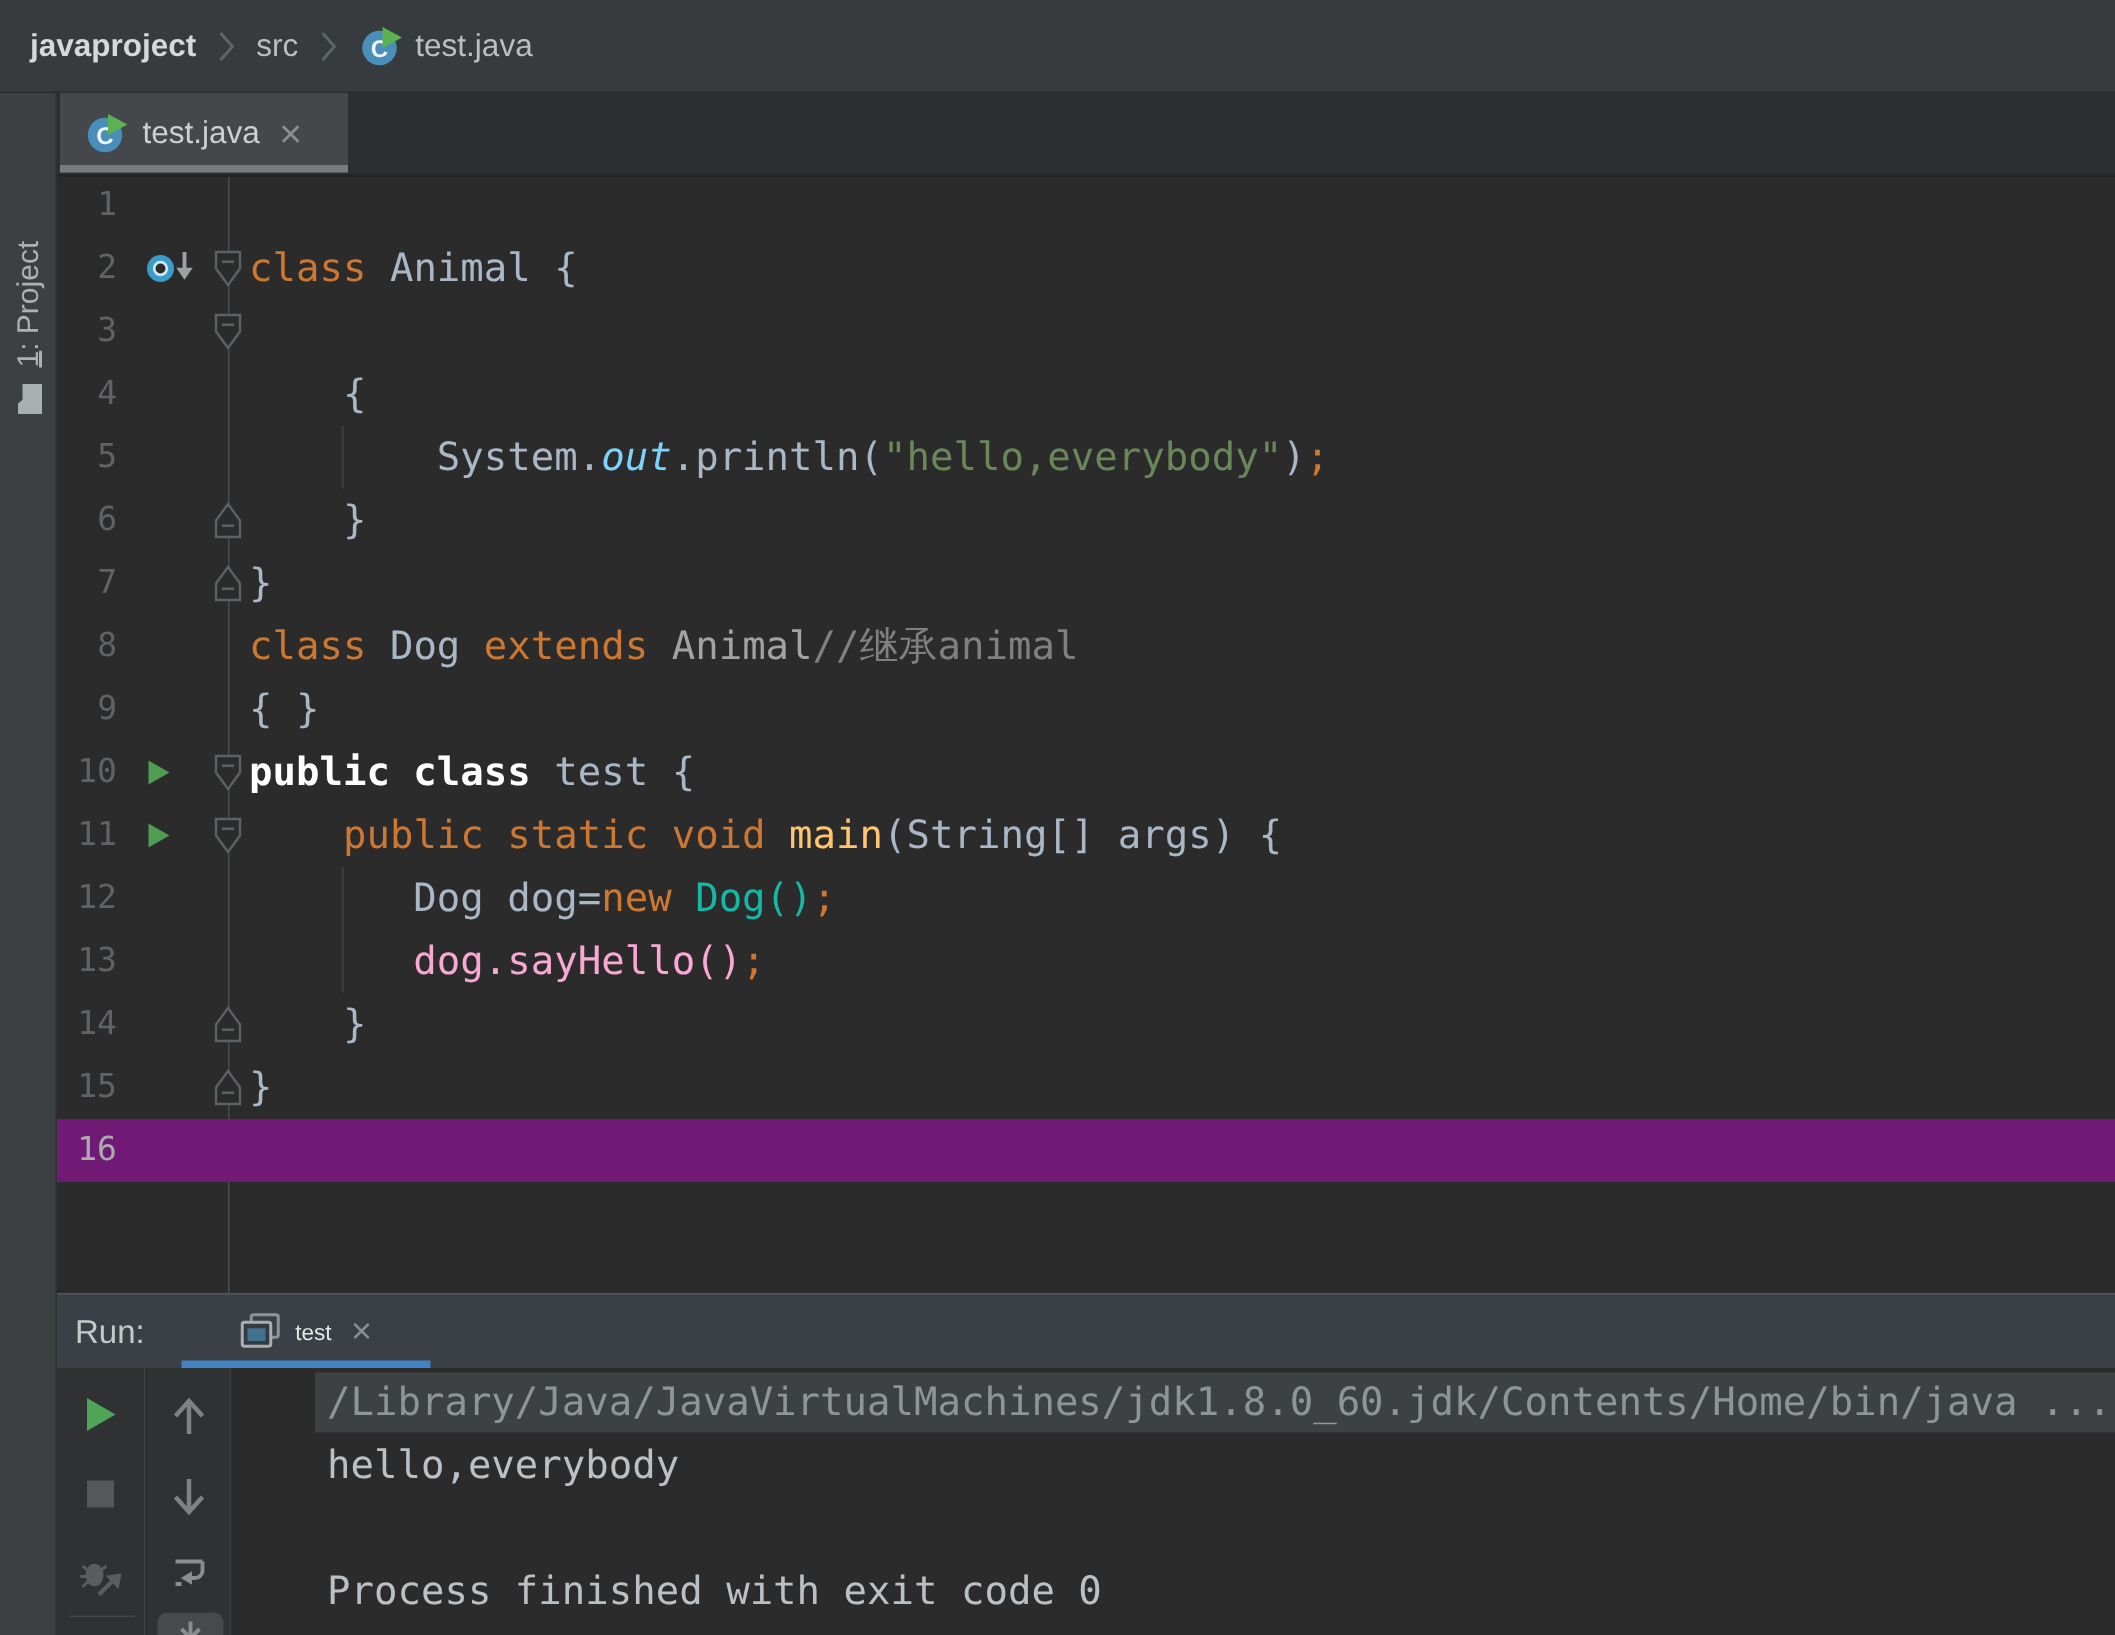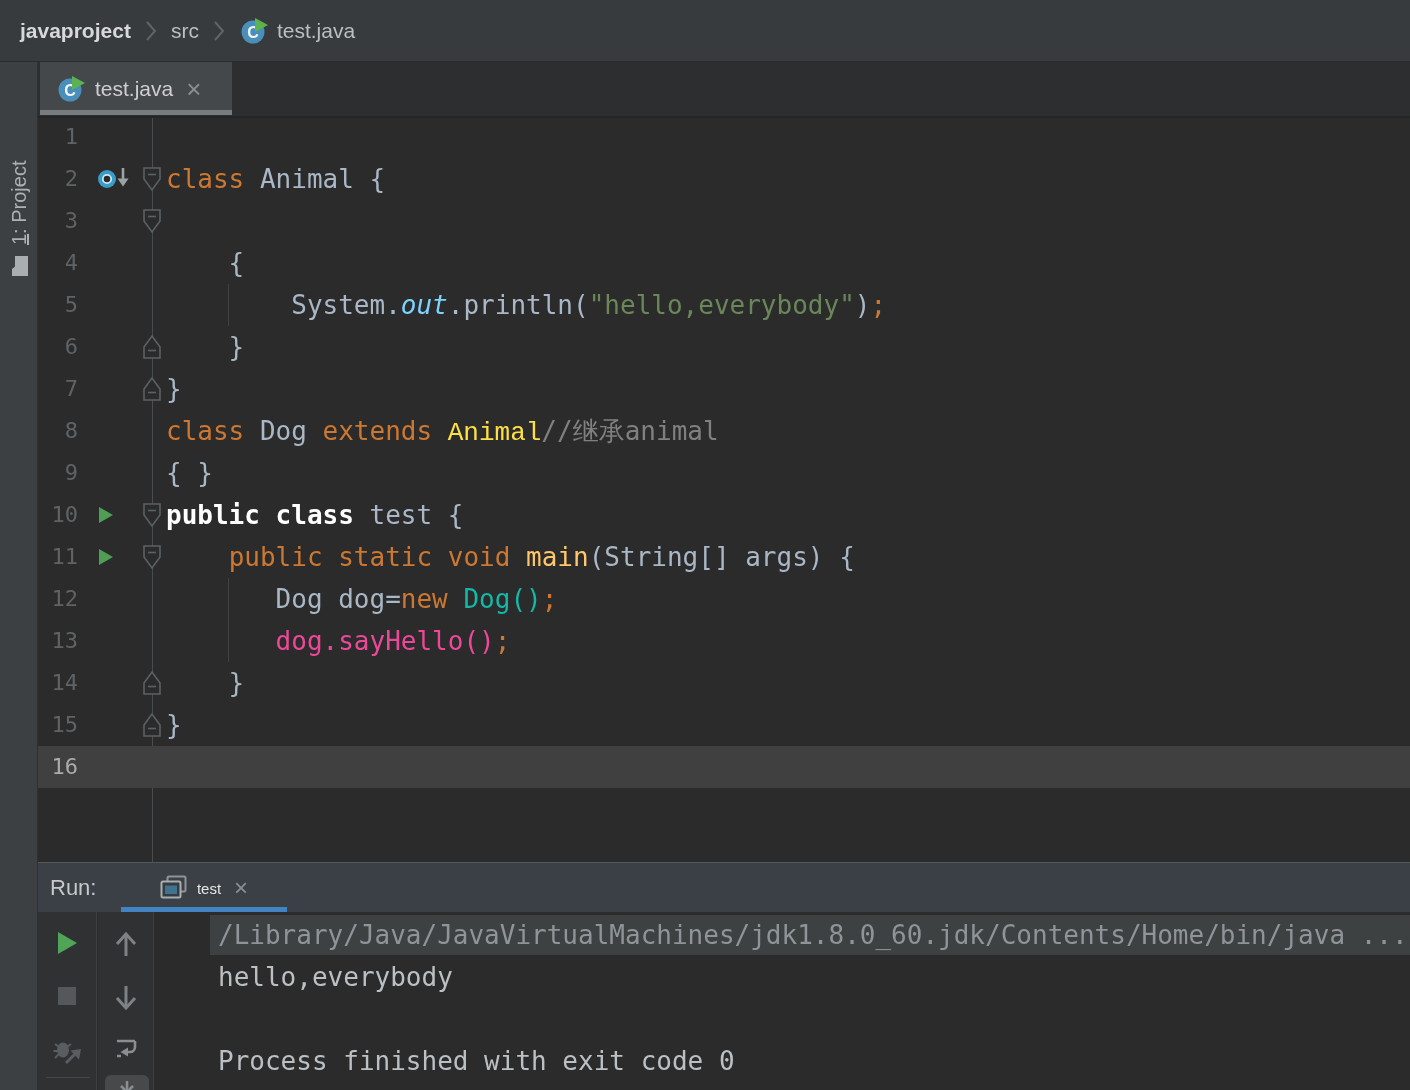"Animal" span { color: #fde047 -> #a3a3a3; font-family: Liberation Mono, monospace -> none }
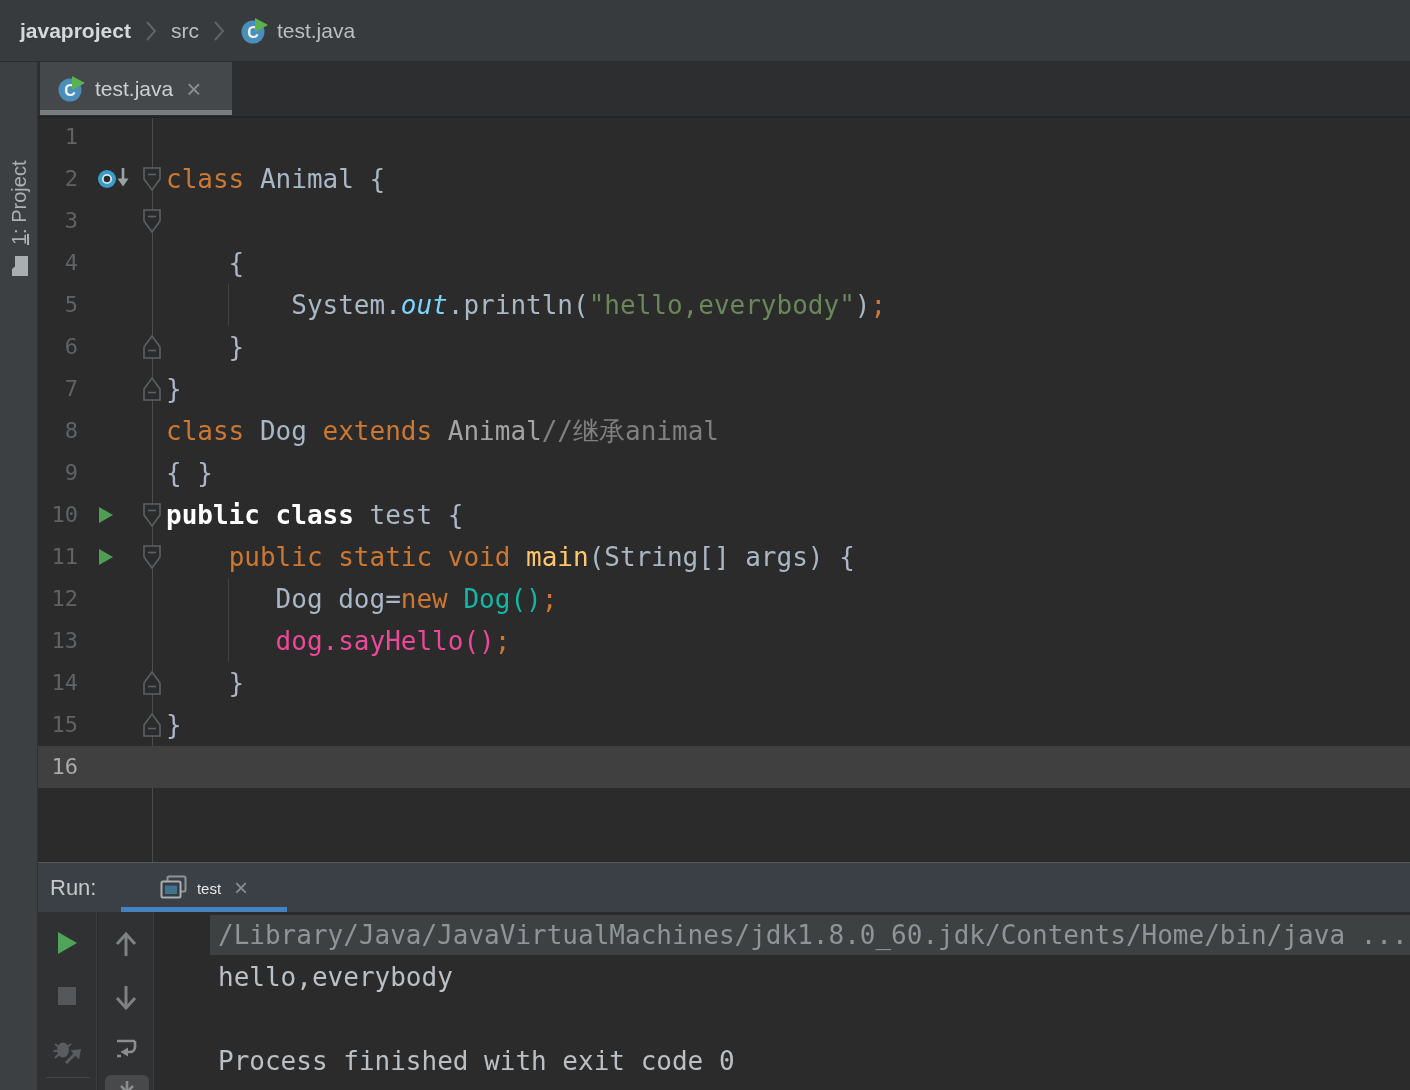"dog.sayHello()" span { color: #ec4899 -> #f9a8d4 }
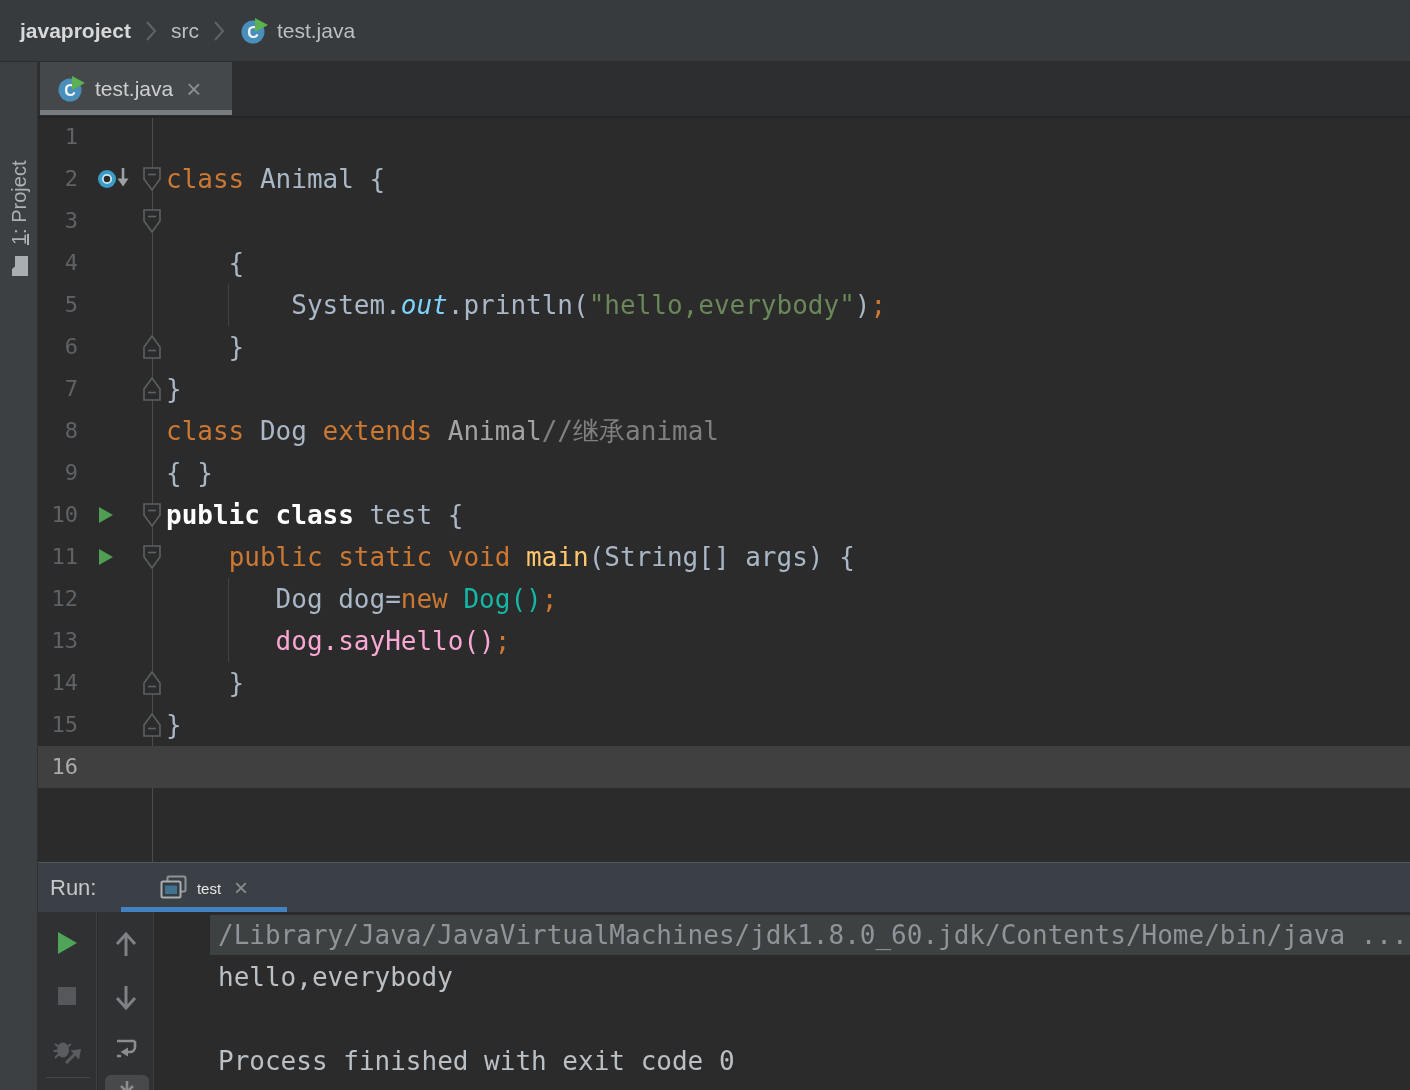"16" .code-row.current { background: #404040 -> #701a75 }
